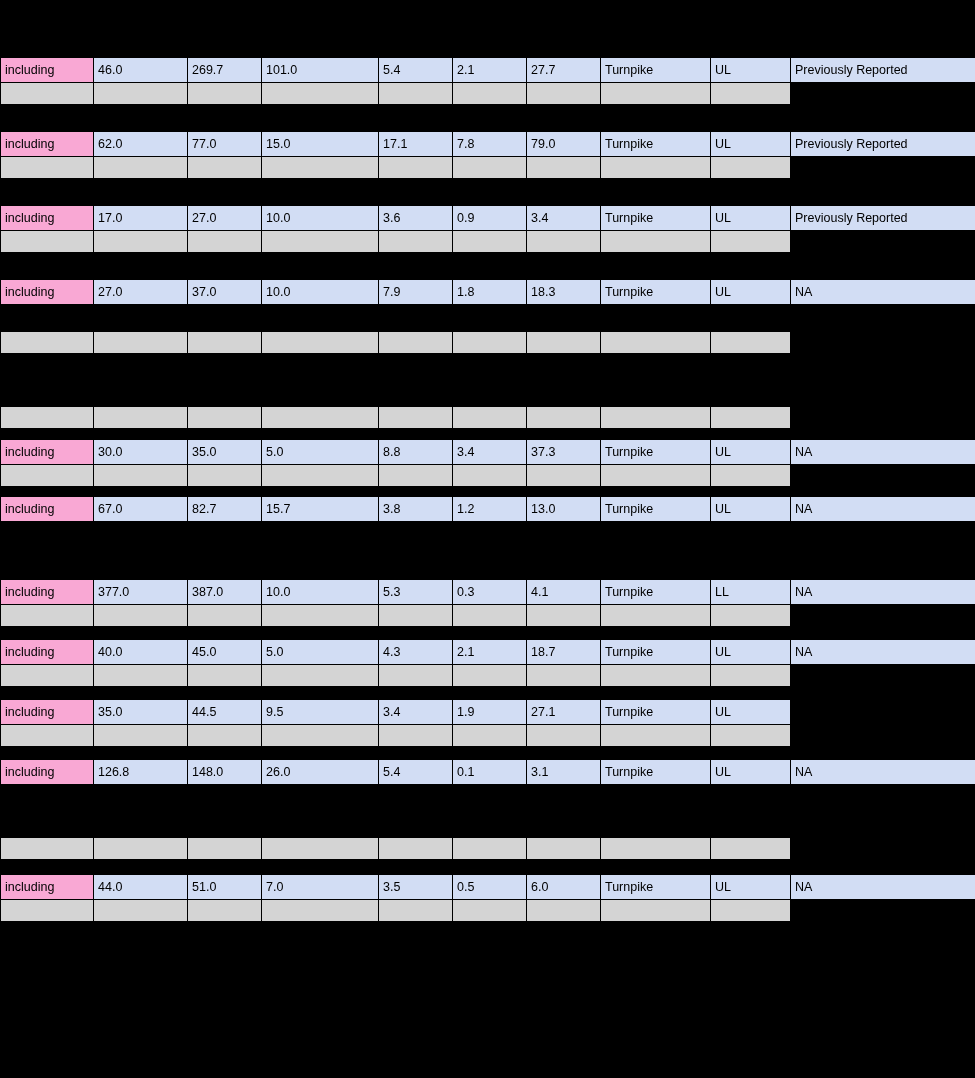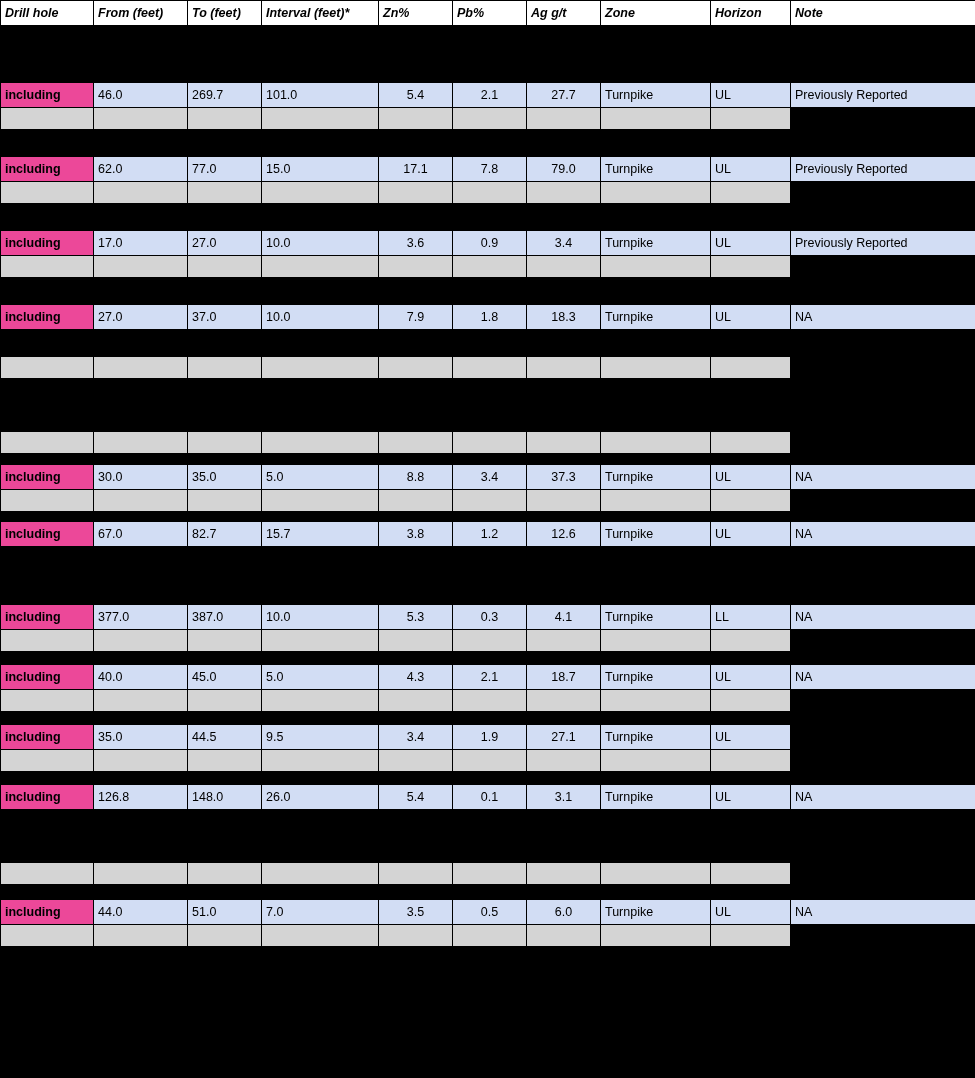"Drill hole" tr.header { html: <tr> <td>Drill hole</td> <td>From (feet)</td> <td>To (feet)</td> <td>Interval (feet)*</td> <td>Zn%</td> <td>Pb%</td> <td>Ag g/t</td> <td>Zone</td> <td>Horizon</td> <td>Note</td> </tr> -> none }
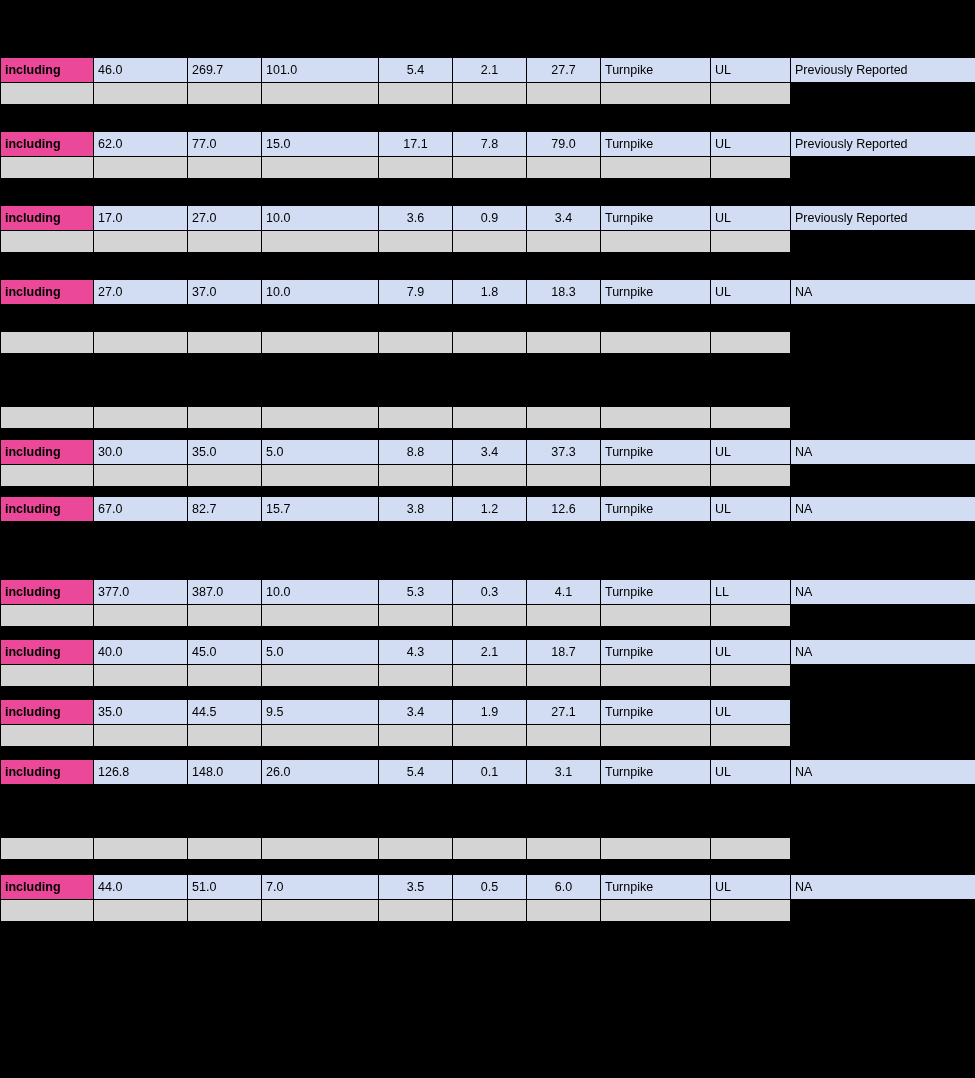"including" td.inc { background: #ec4899 -> #f9a8d4; font-weight: bold -> normal }
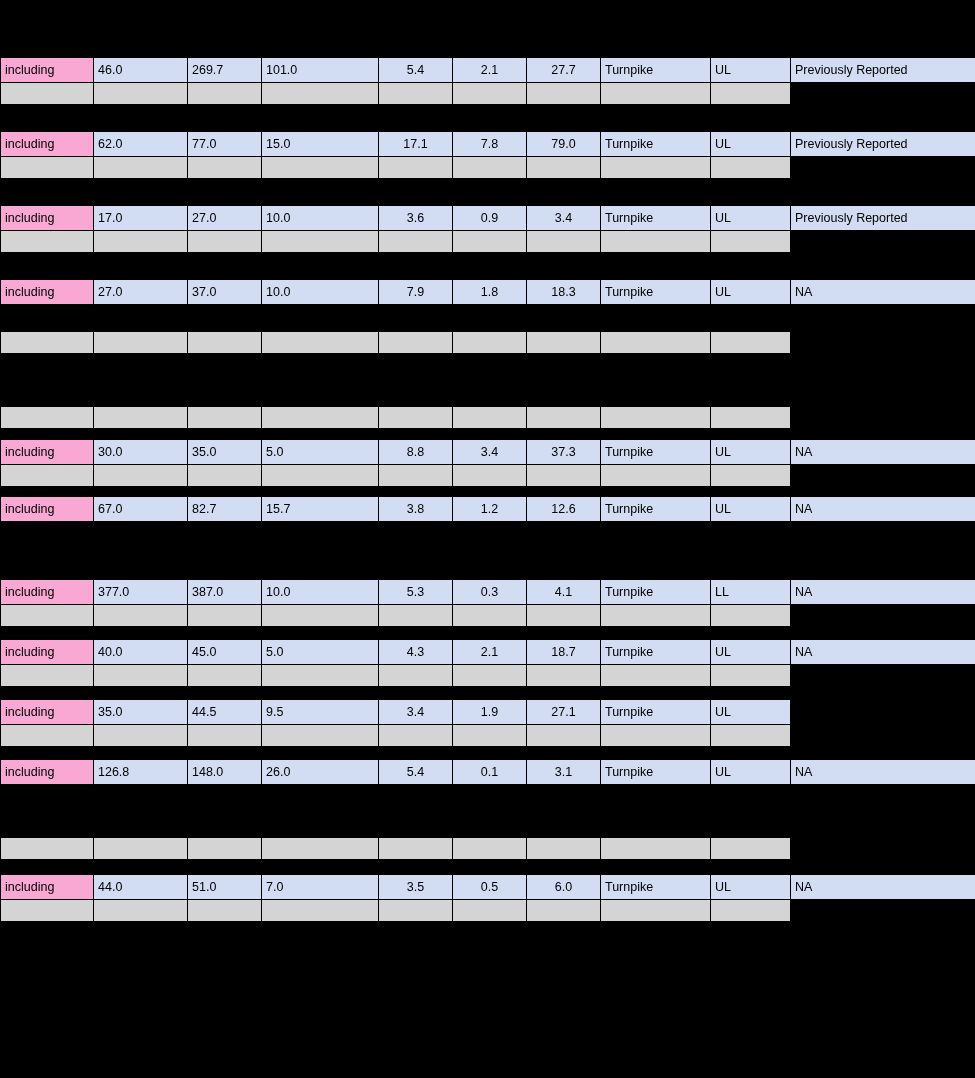"5.4" td.num { text-align: center -> left }
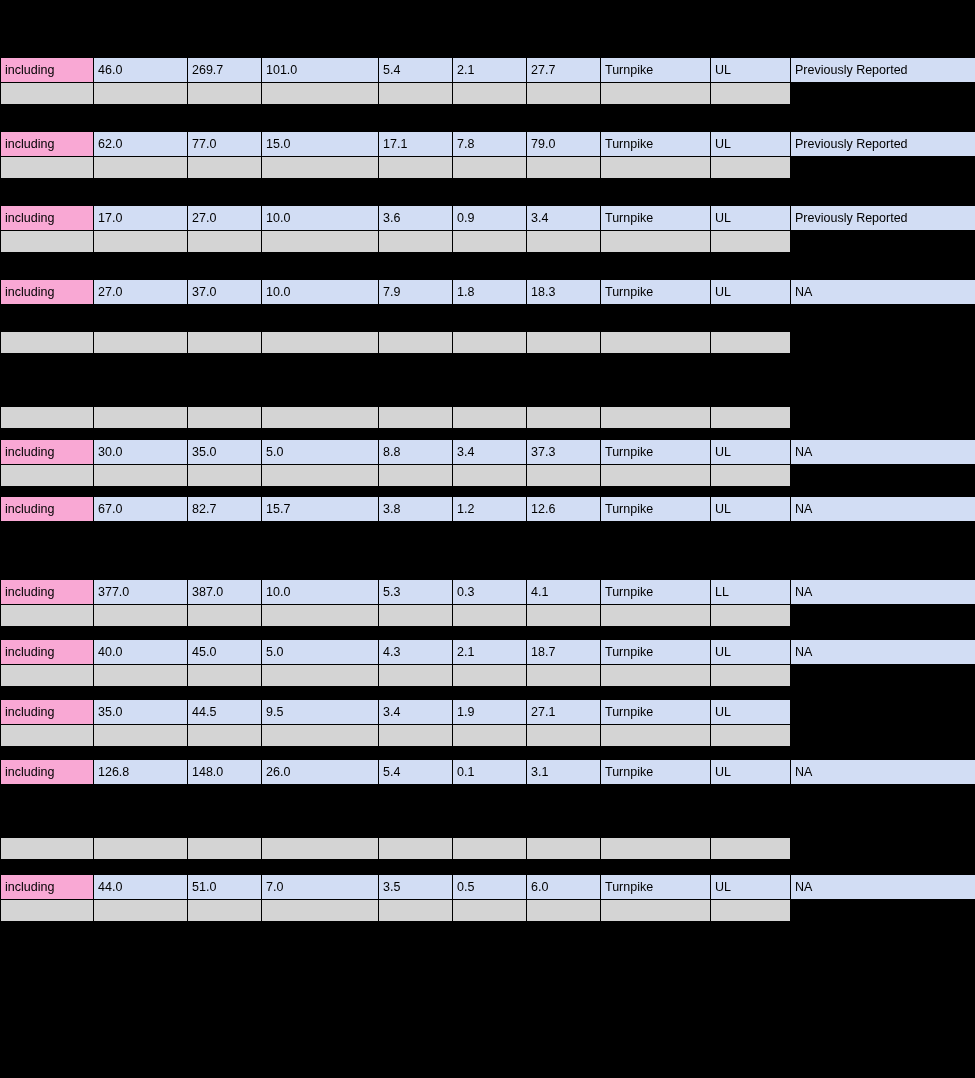"12.6" td.blue { text: 12.6 -> 13.0 }
